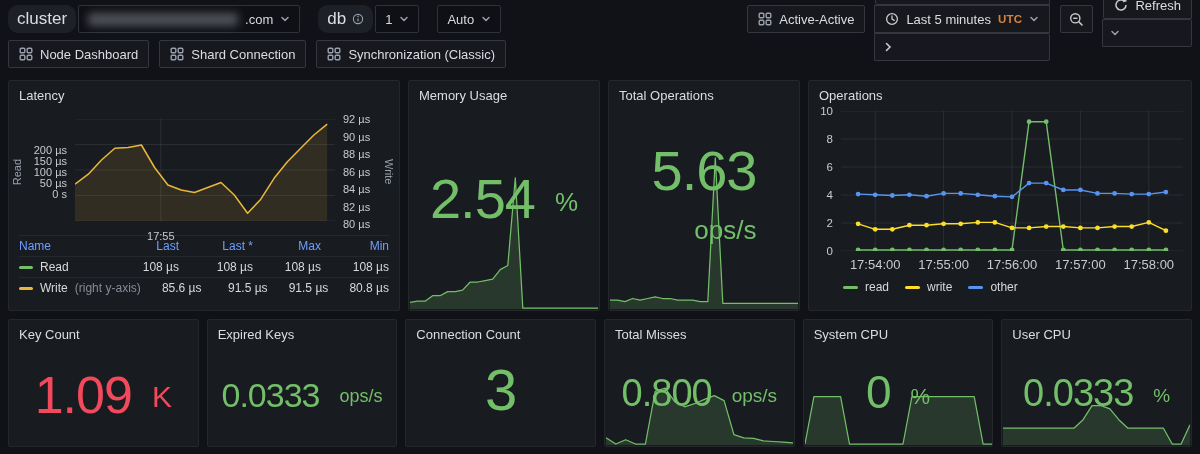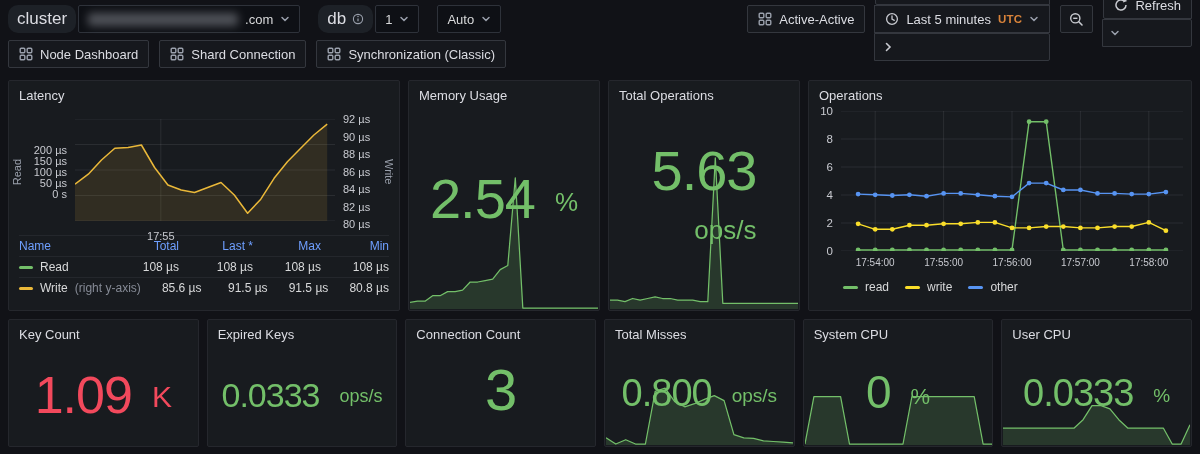"Total" span.lt-col { text: Total -> Last }
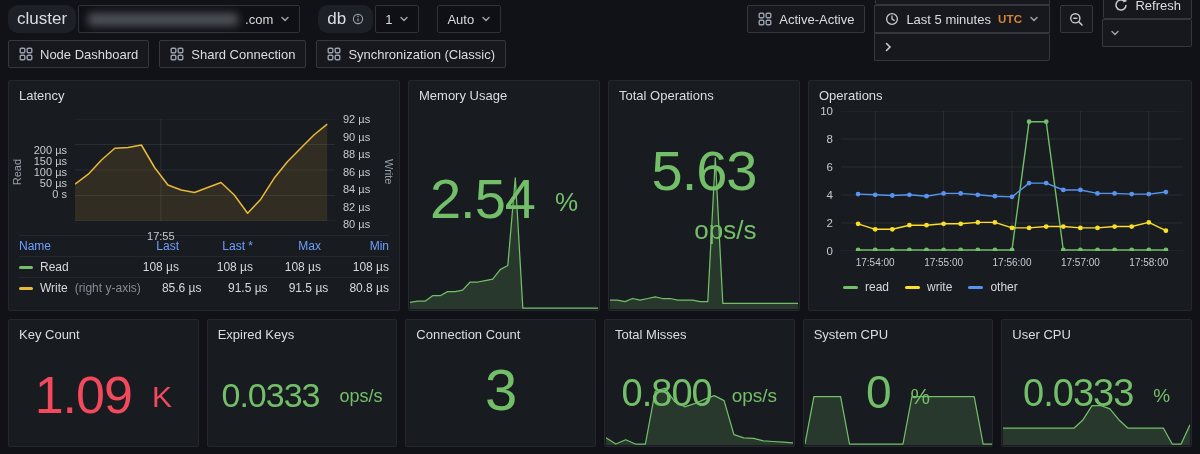"17:54:00" .ops-xlabels { font-size: 10px -> 13px }
